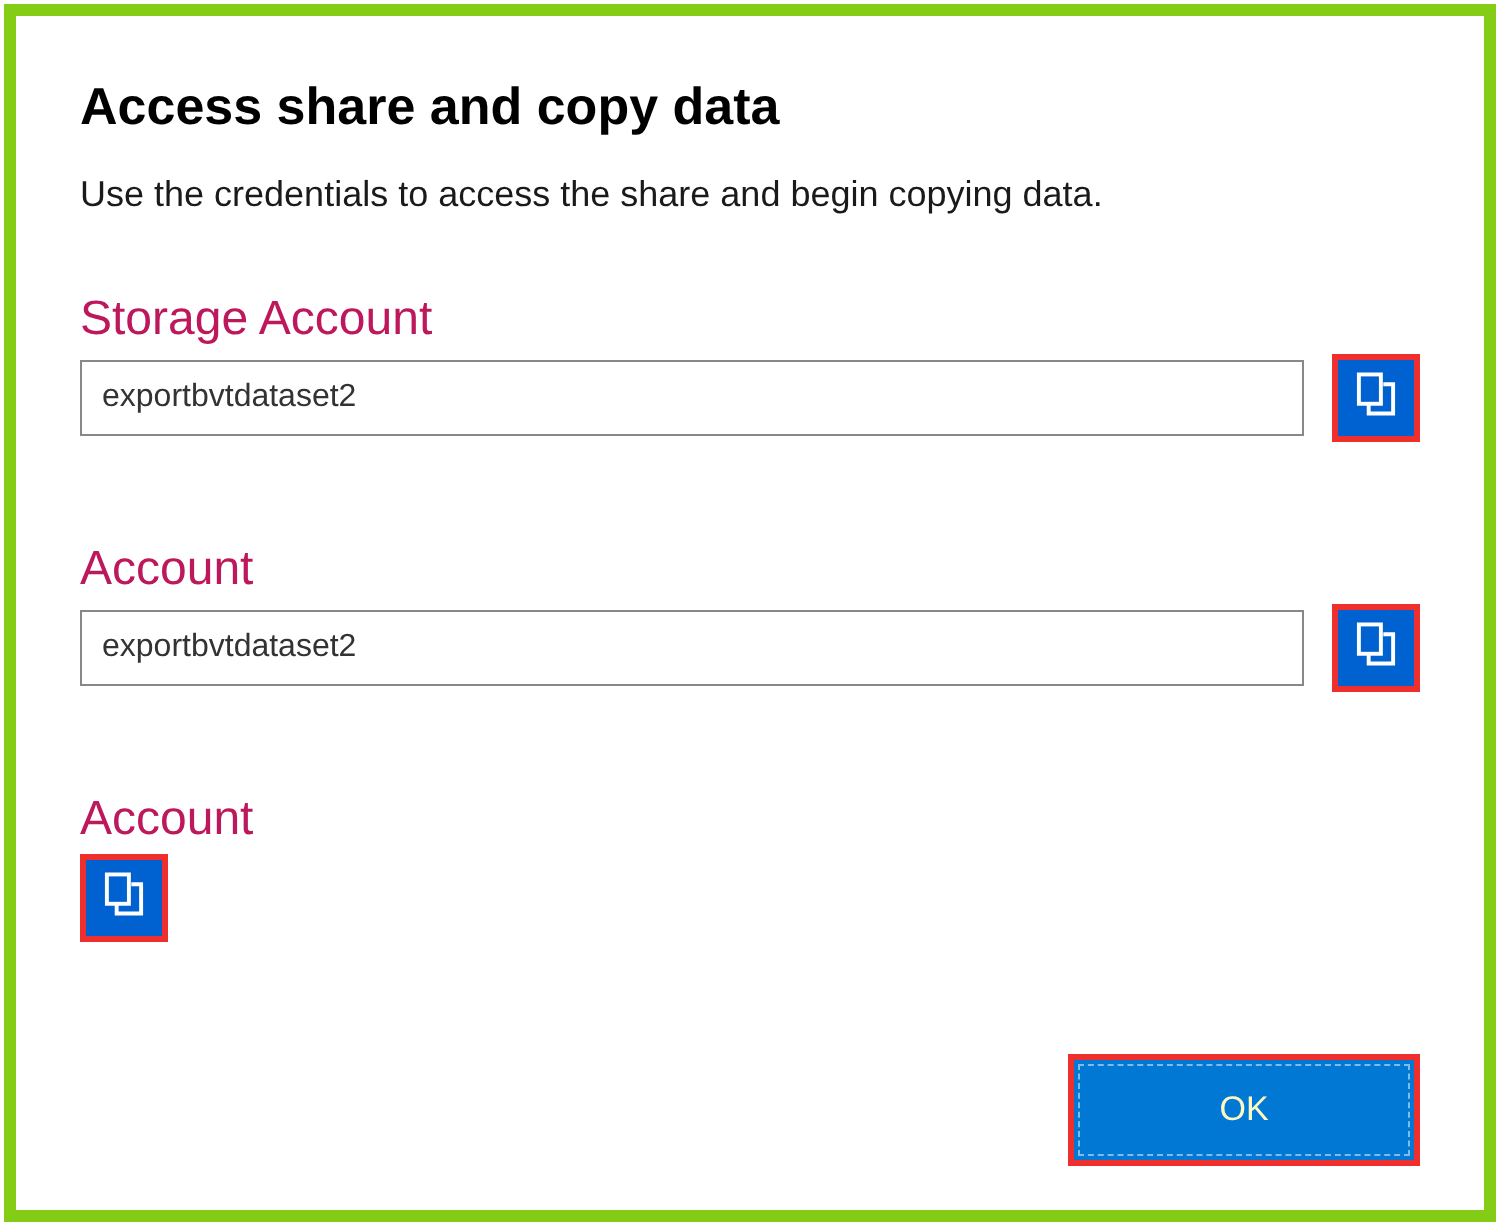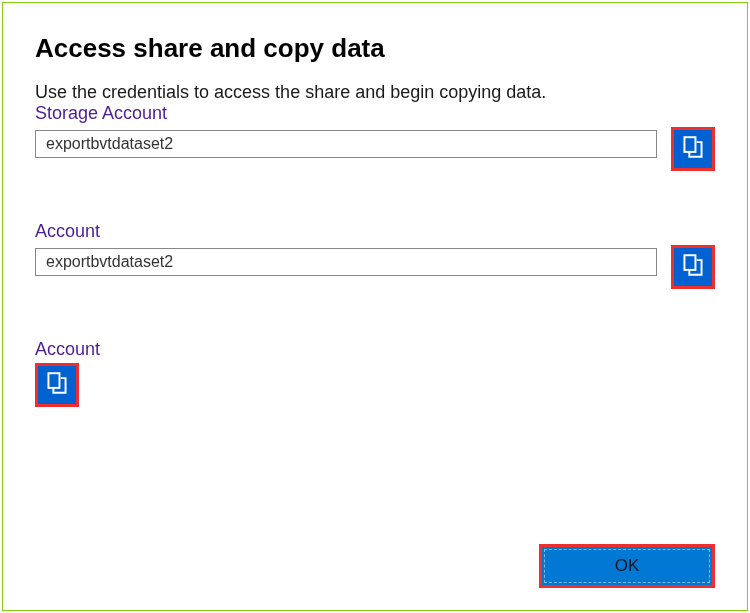"Access share and copy data" .dialog { border: 1px solid #84cc16 -> 6px solid #84cc16 }
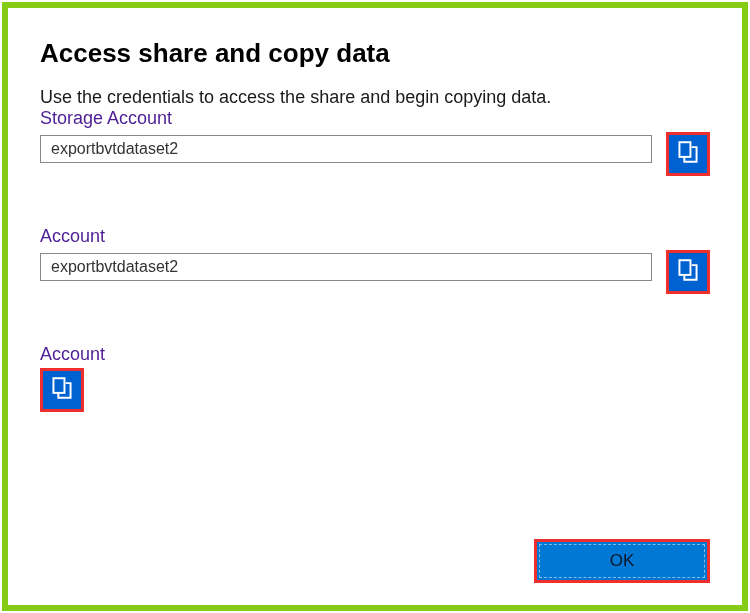"Use the credentials to access" .description { margin-bottom: none -> 38px }
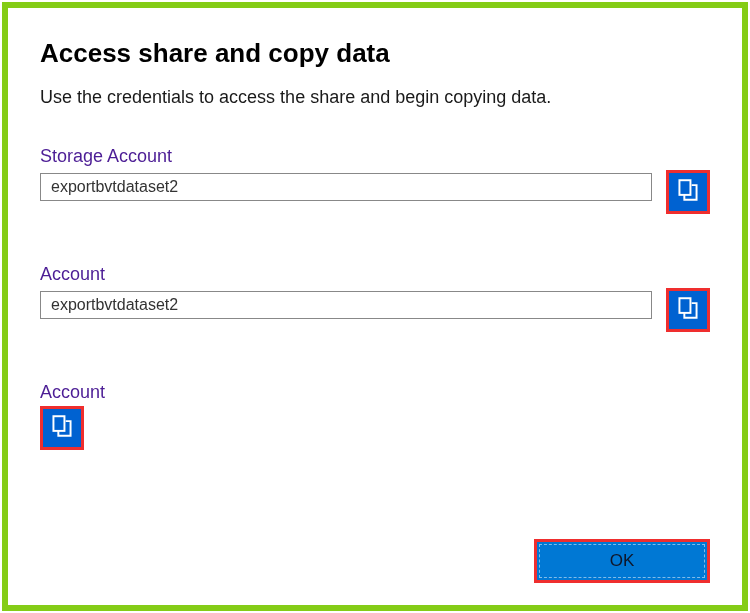"Storage Account" .field-label { color: #4c1d95 -> #be185d; font-size: 18px -> 24px }
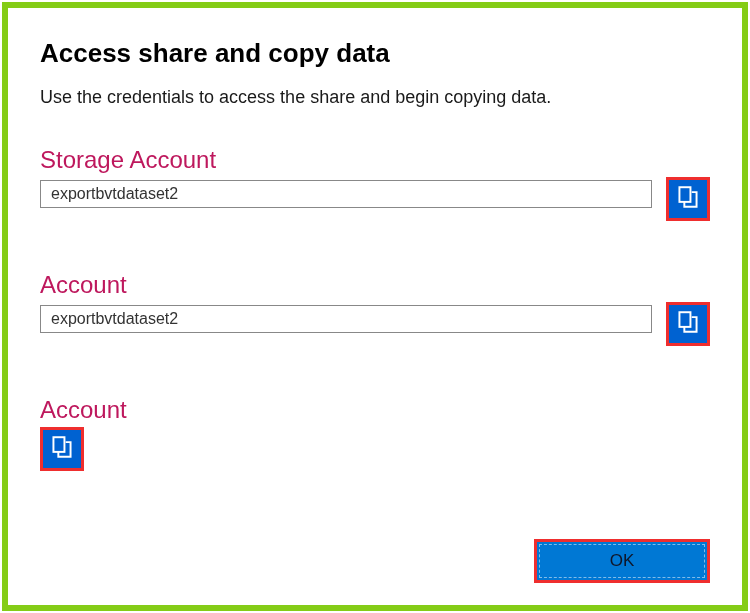"exportbvtdataset2" .text-input { height: 28px -> 38px }
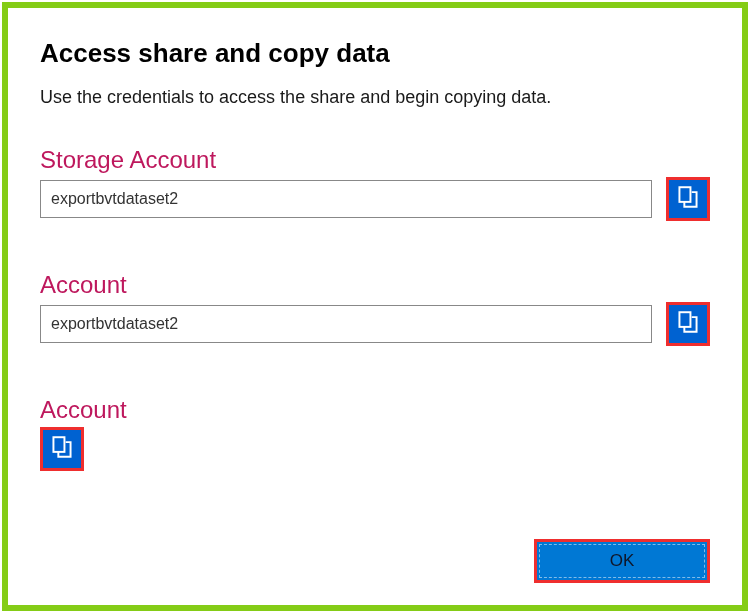"OK" .ok-btn { color: #0f172a -> #fef9c3; height: 44px -> 56px }
